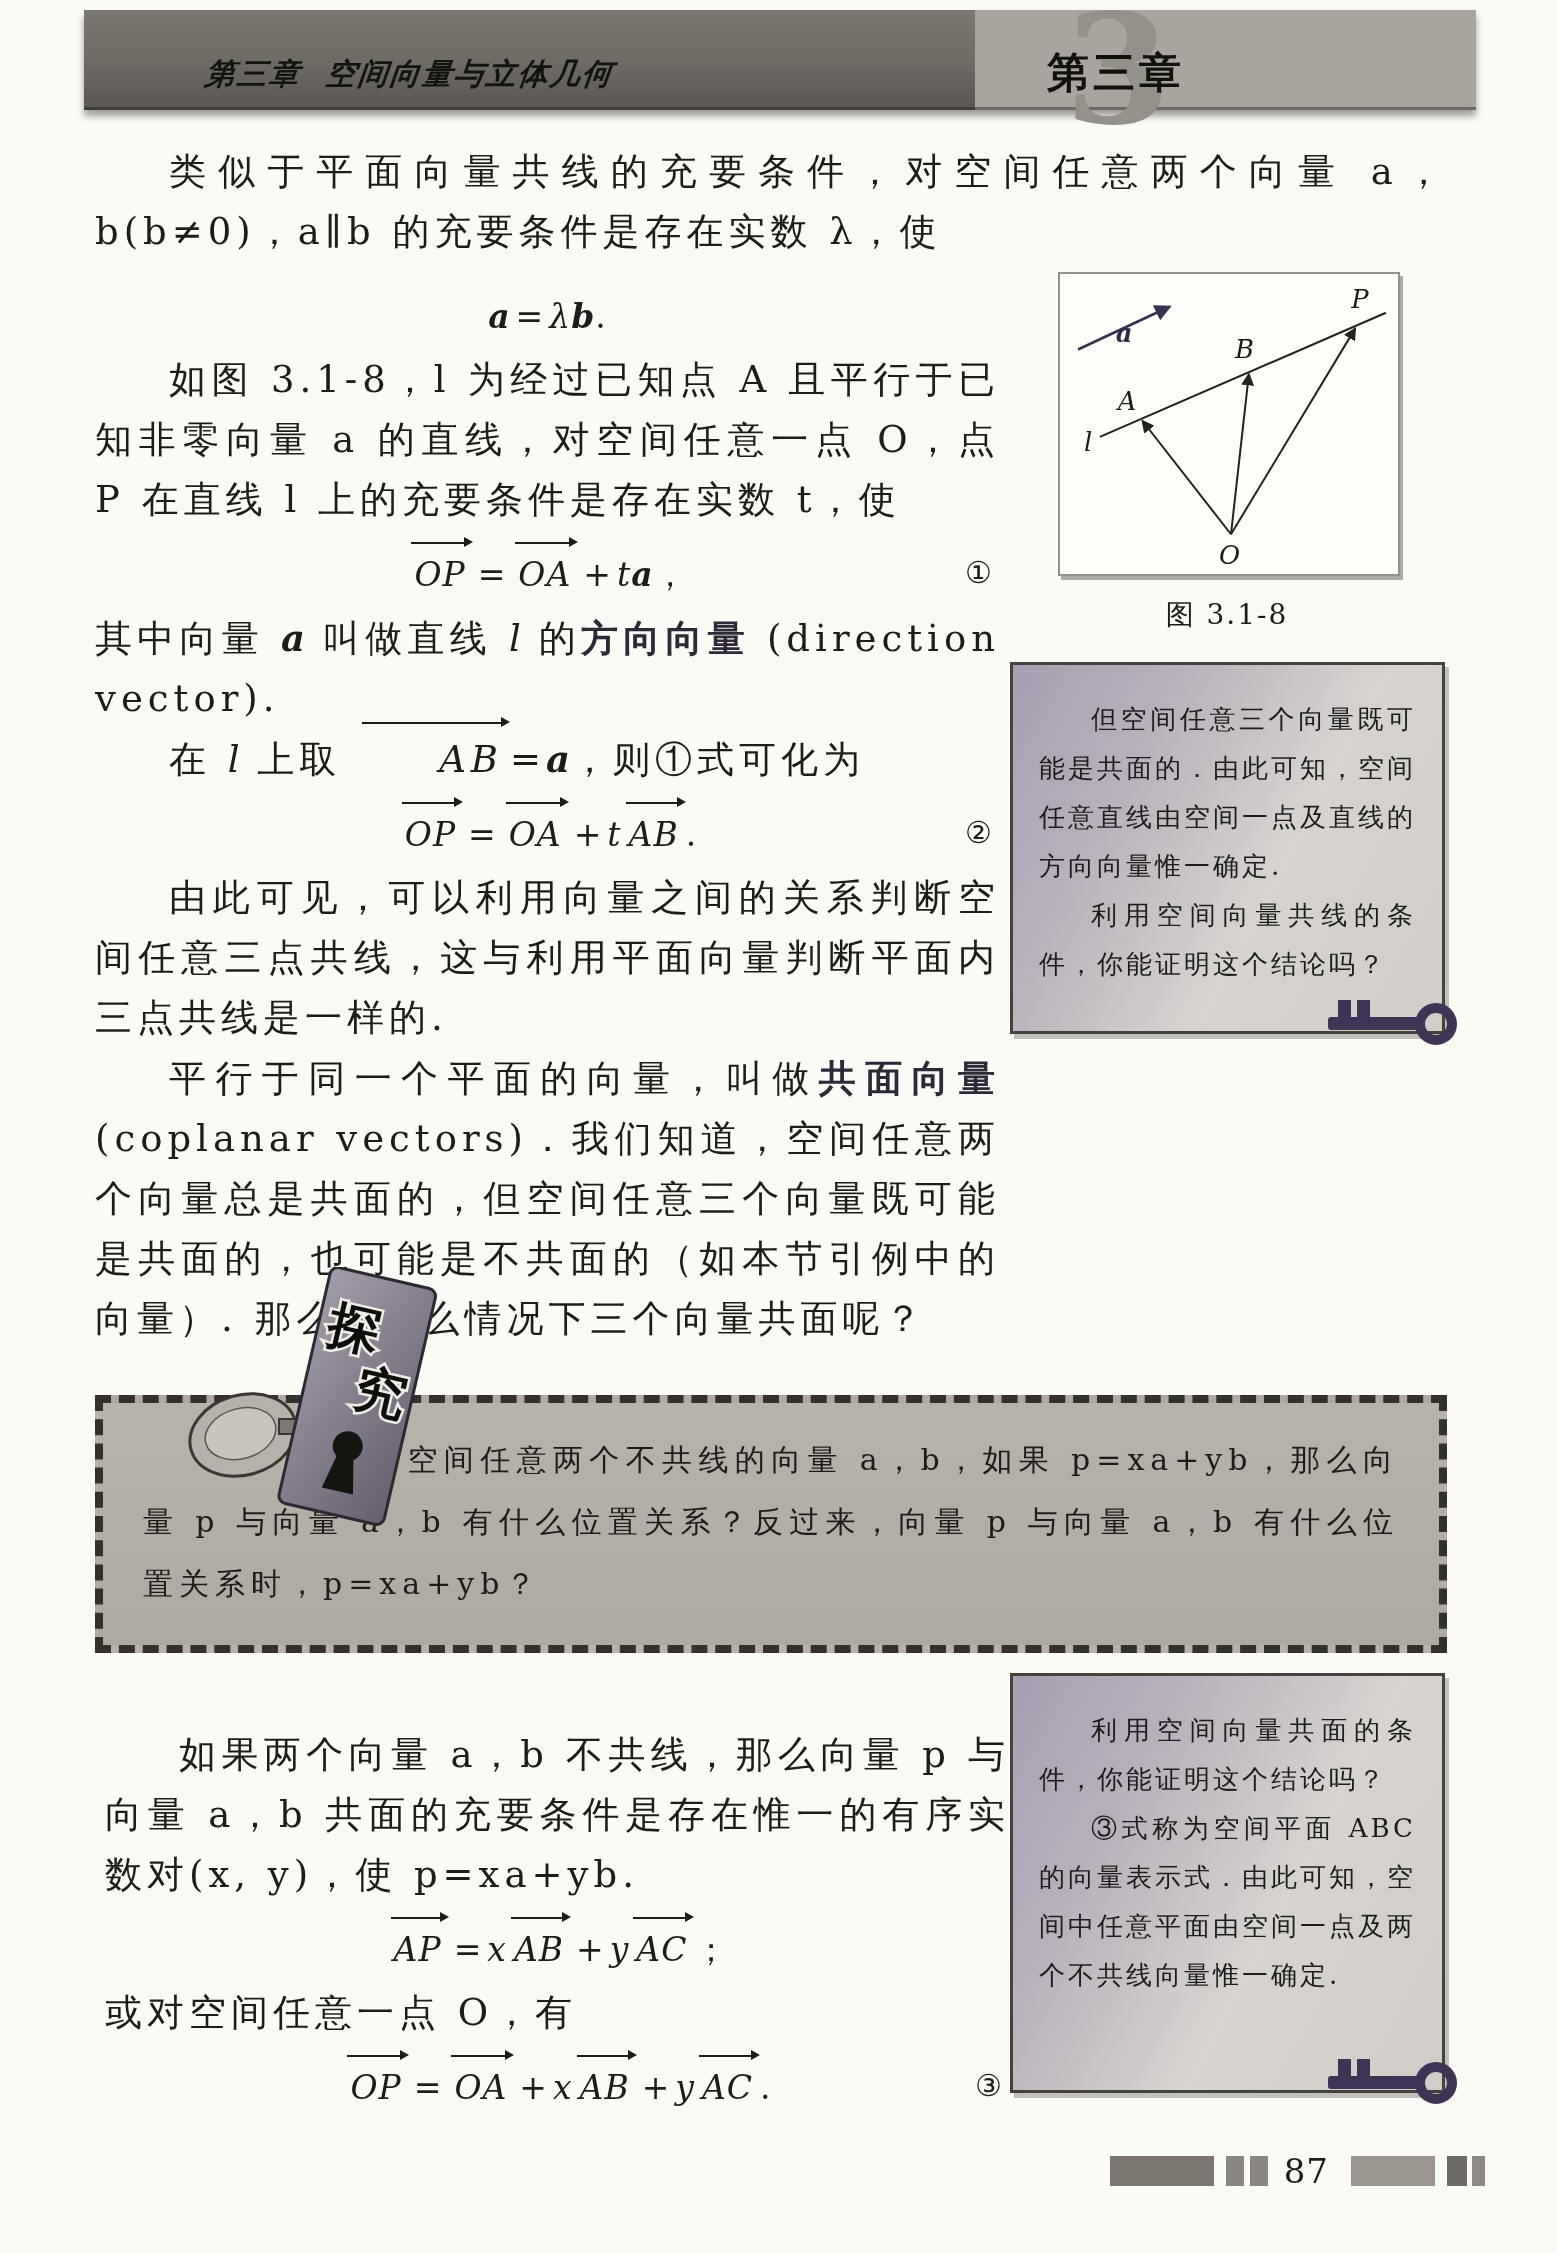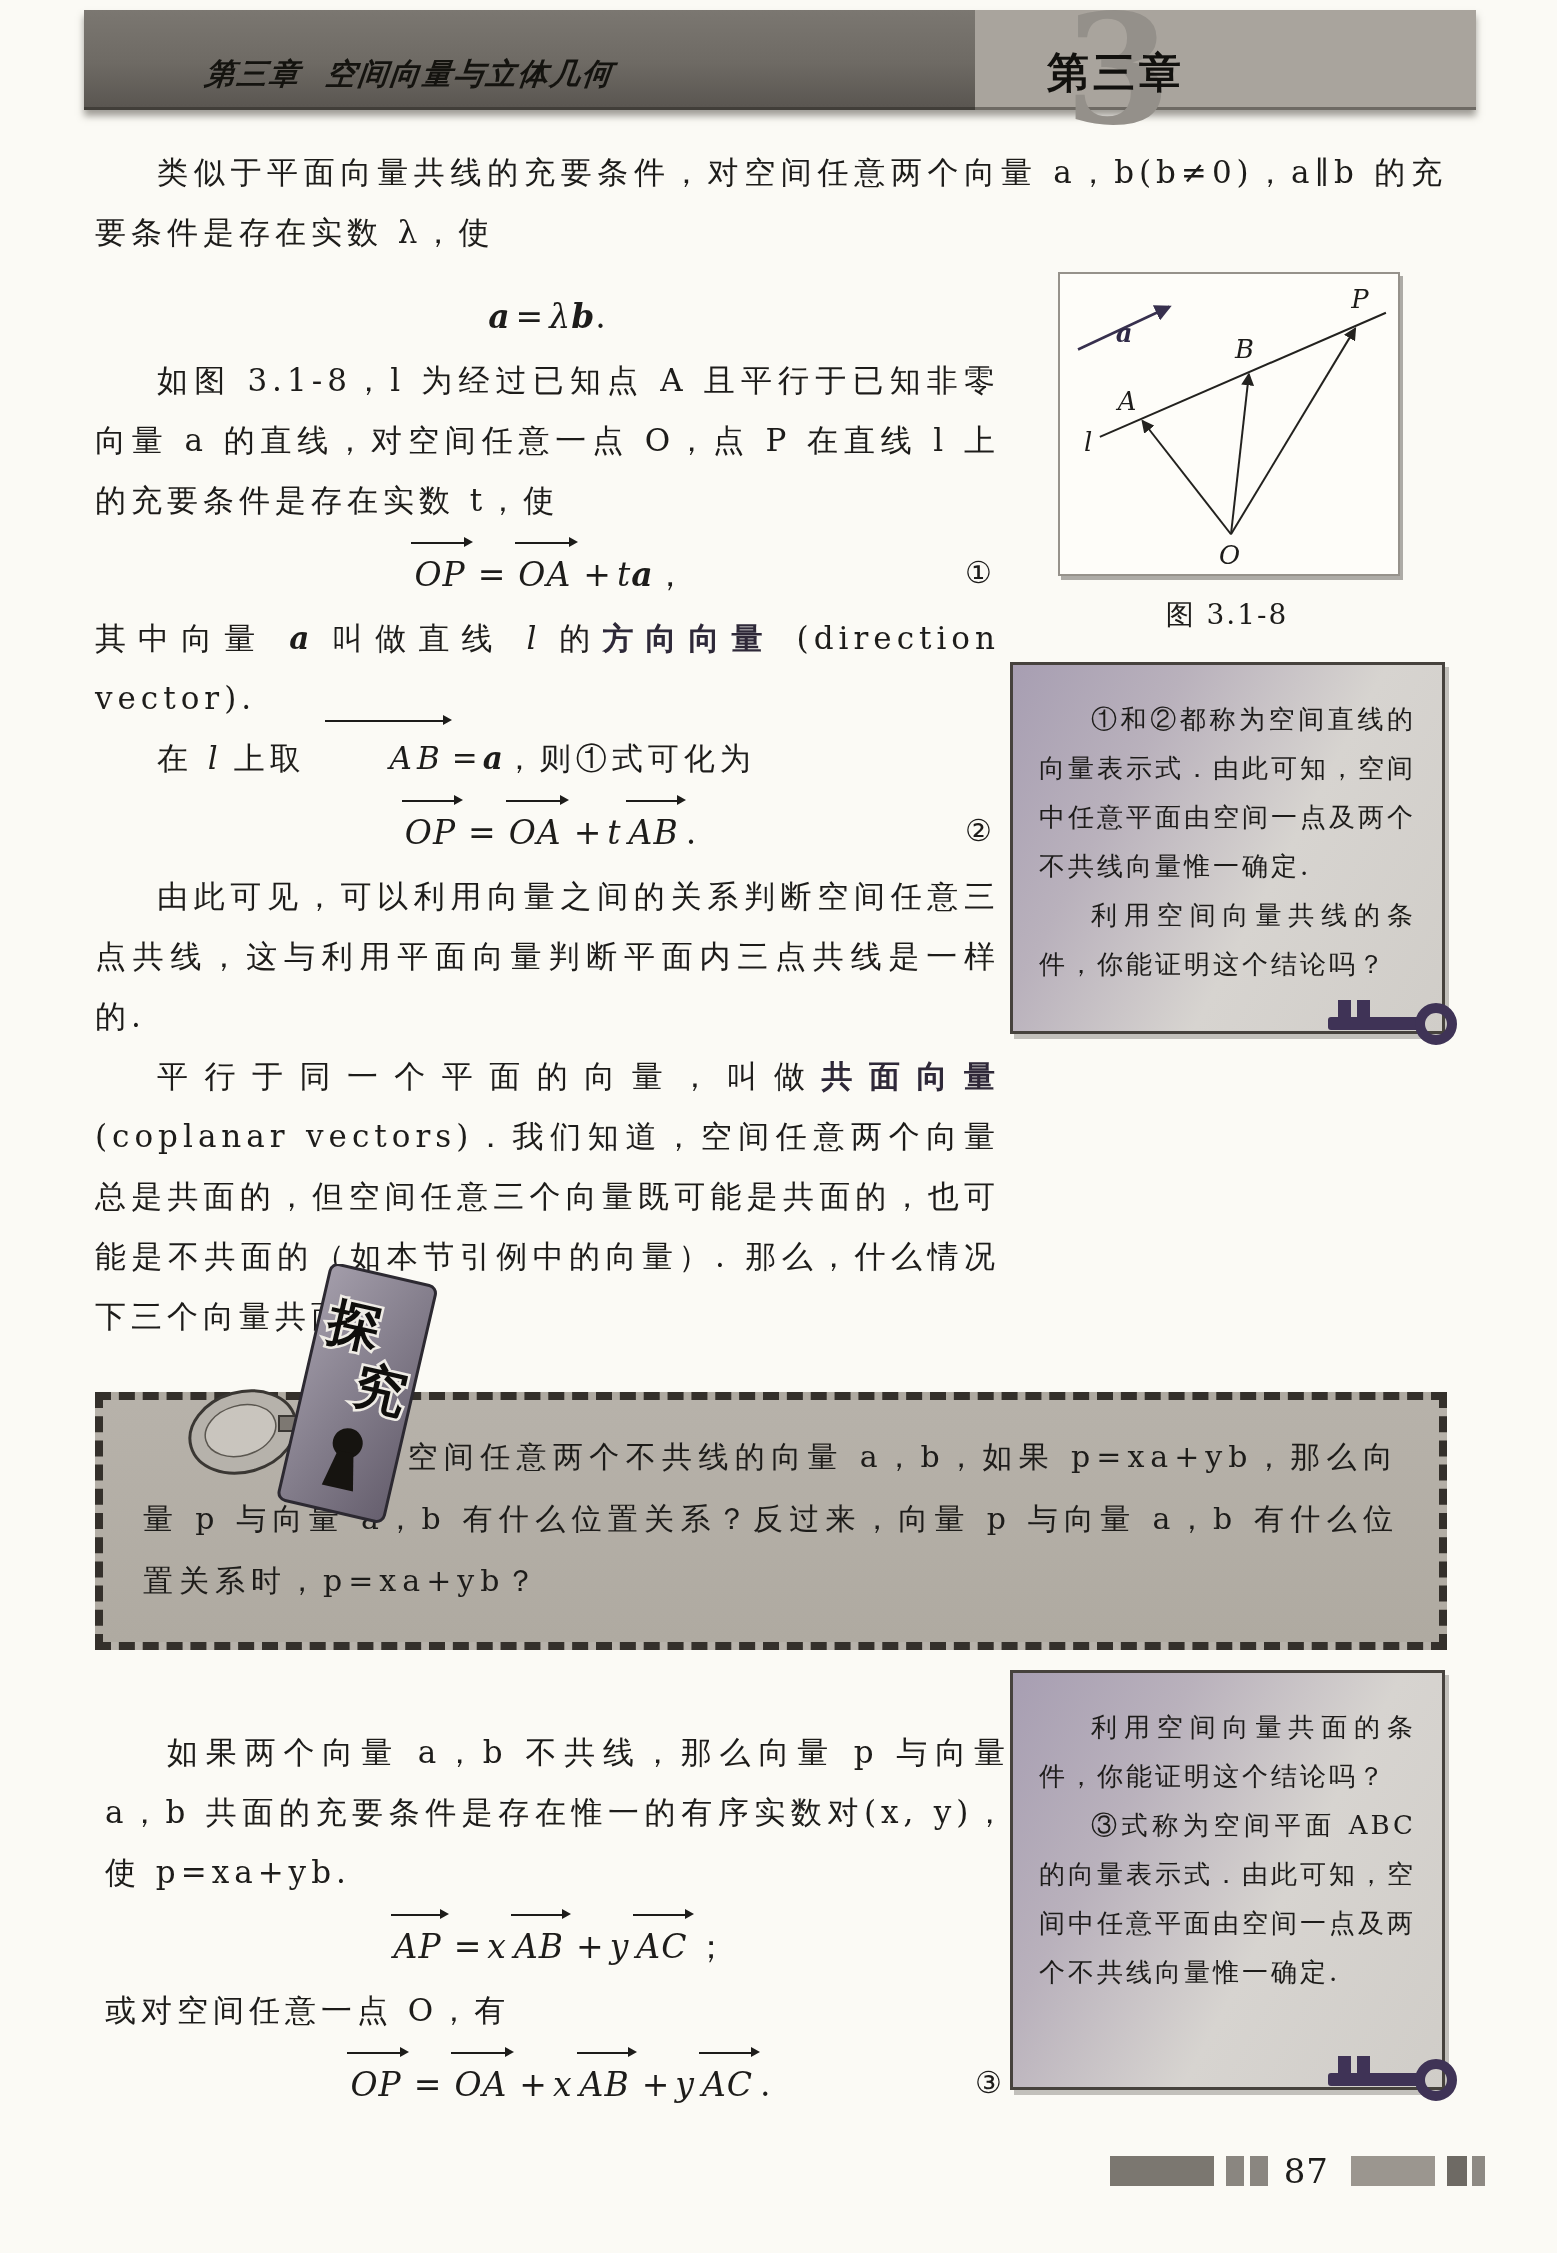"类似于平面向量共线的充要条件，对空间任意两个向量 a，b(b≠0)，a∥b" .para { font-size: 31px -> 37px }
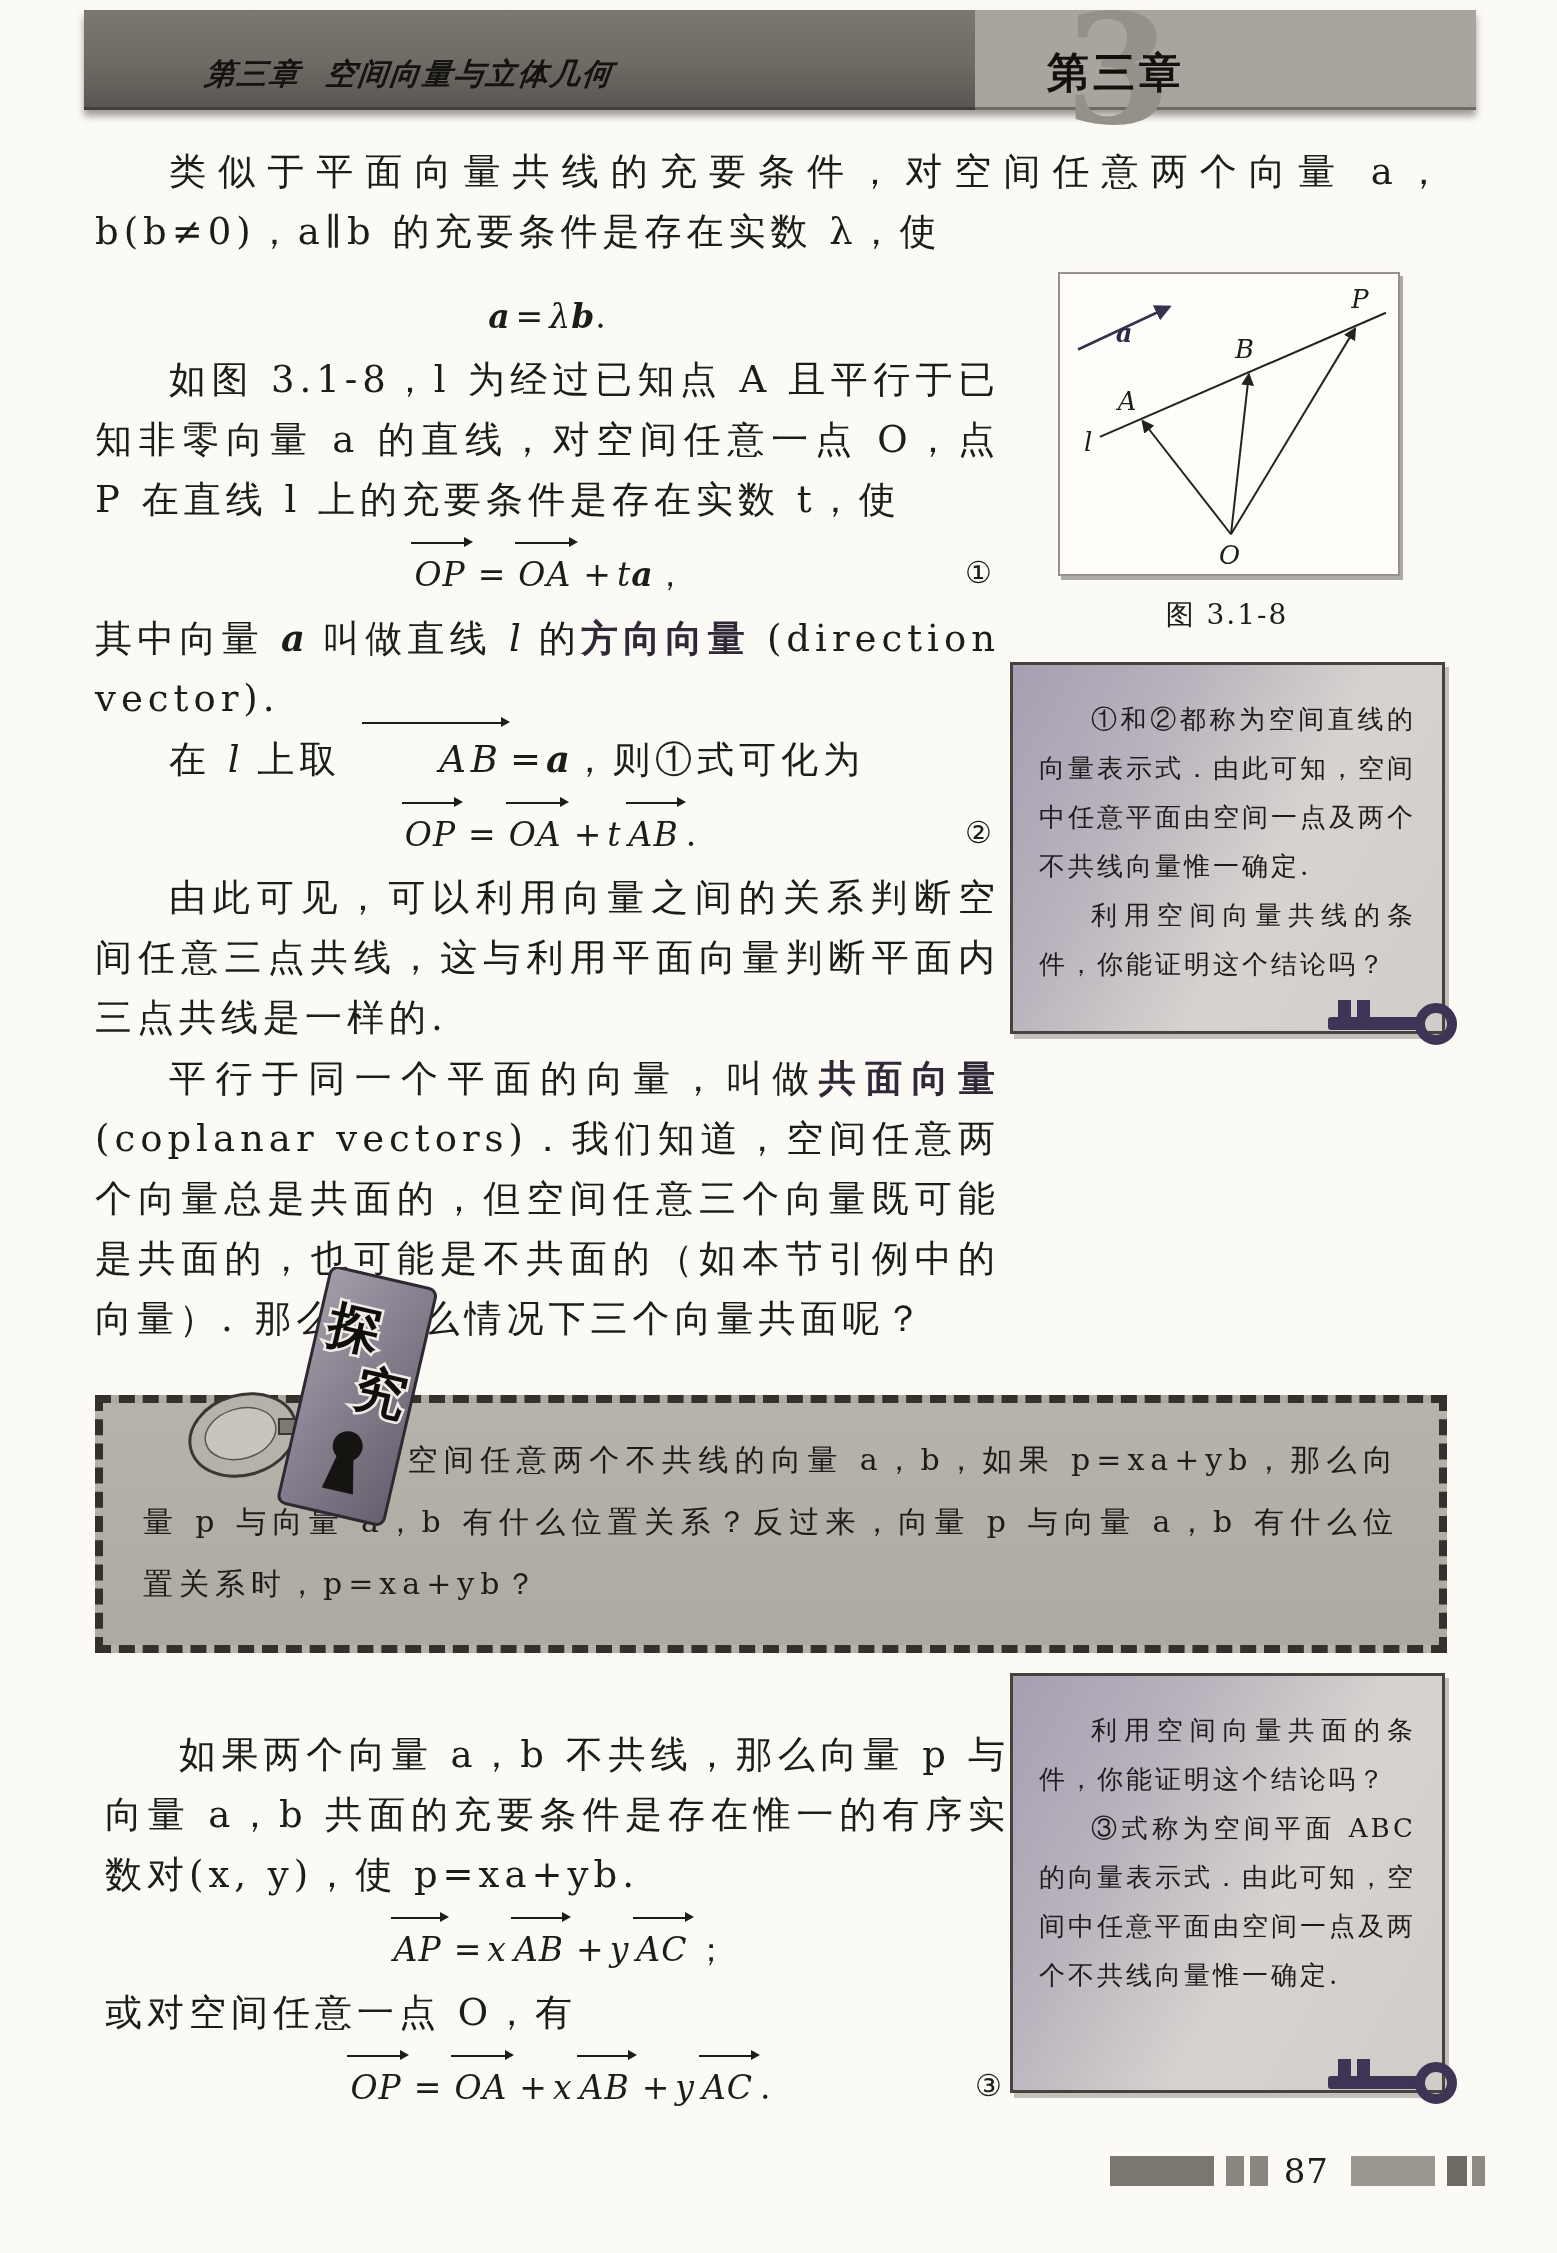"①和②都称为空间直线的向量表示式．由此可知，空间中任意平面由空间一点及两个不共线" p { text: ①和②都称为空间直线的向量表示式．由此可知，空间中任意平面由空间一点及两个不共线 -> 但空间任意三个向量既可能是共面的．由此可知，空间任意直线由空间一点及直线的方向 }
